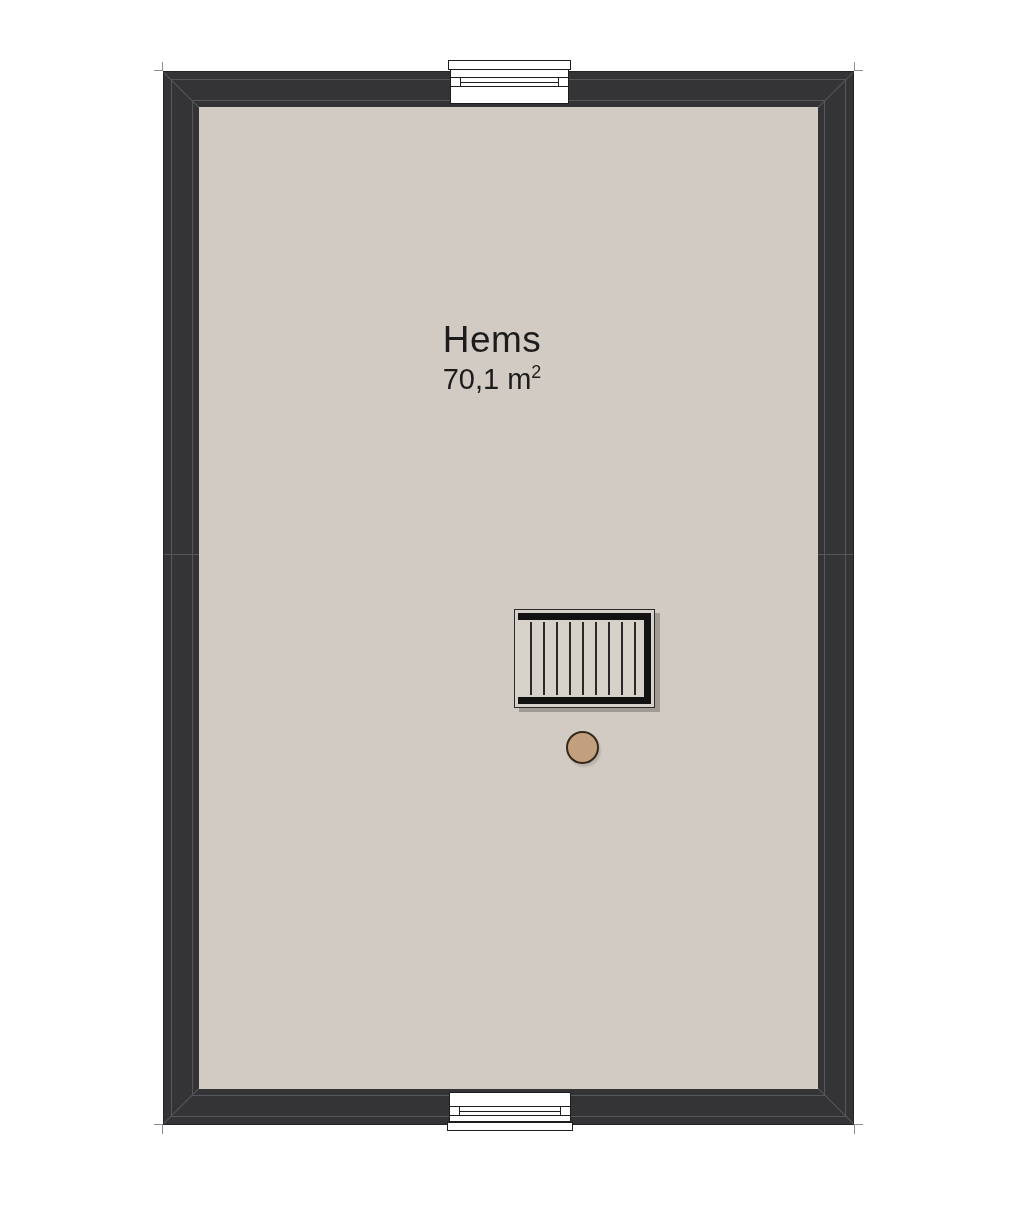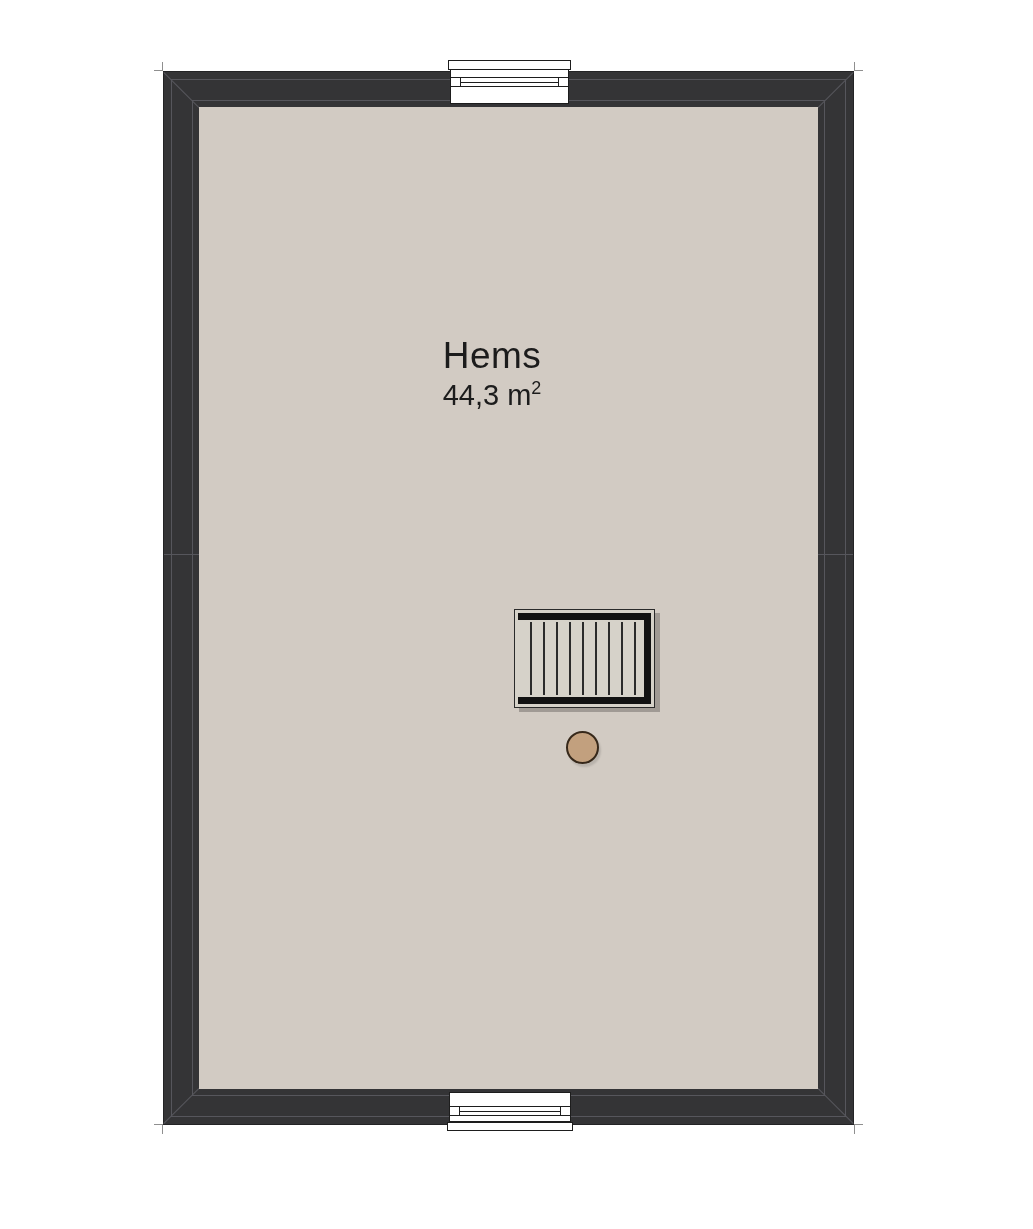"Hems" .room-name { margin-top: 16px -> none }
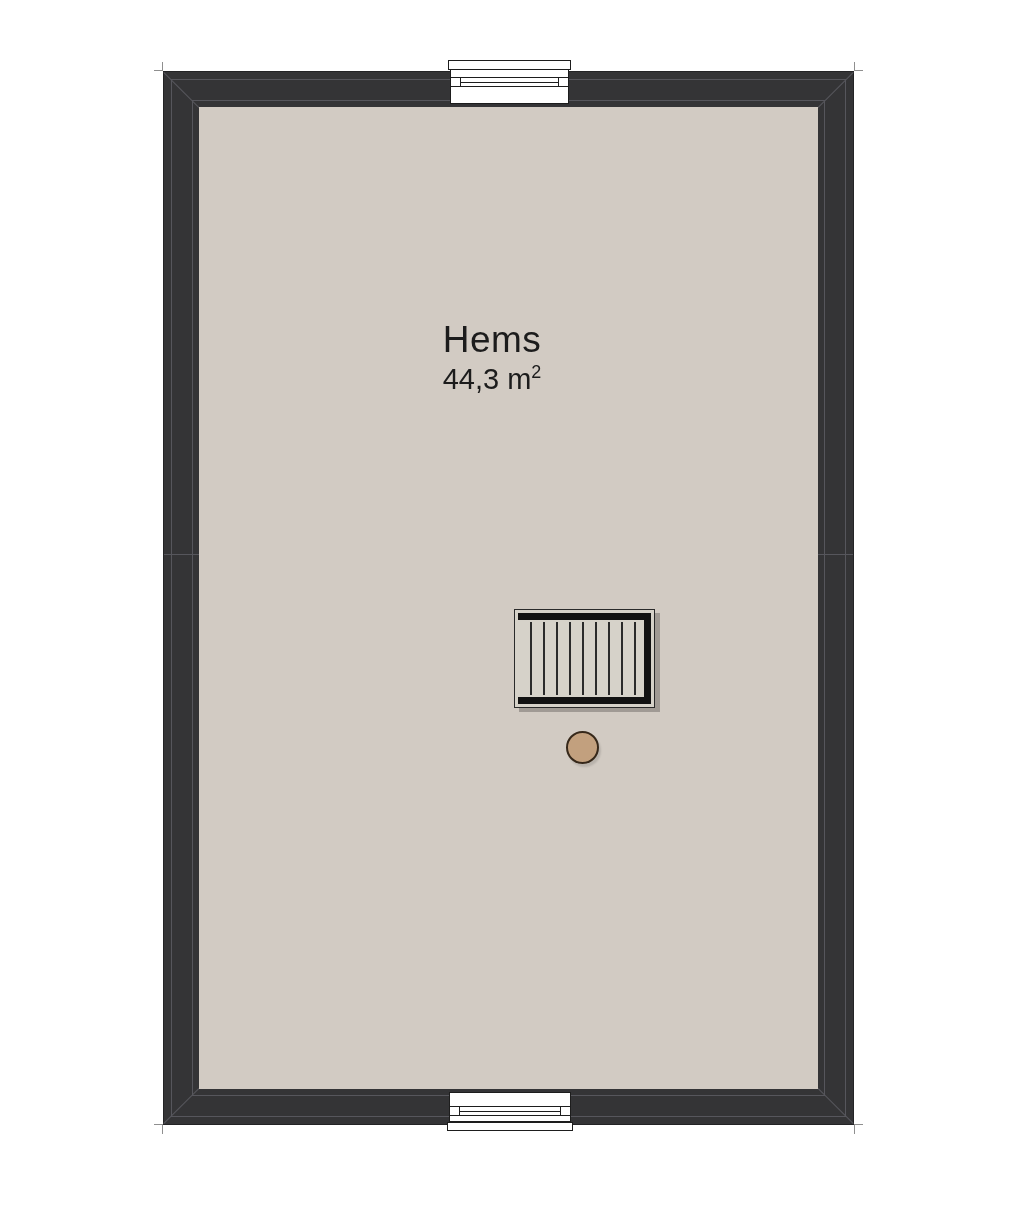"44,3" span { text: 44,3 -> 70,1 }
